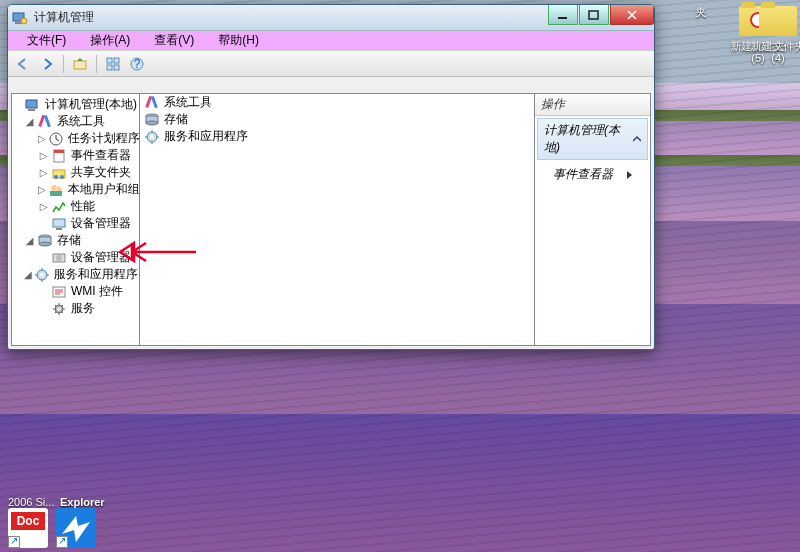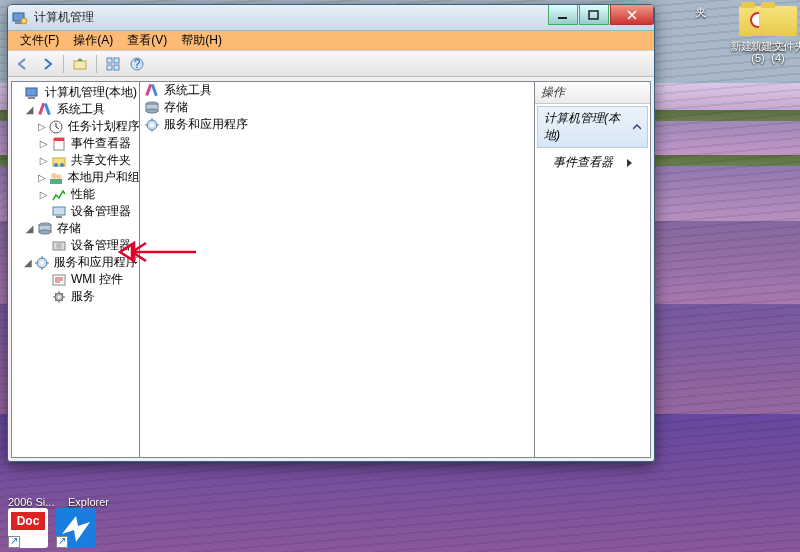"计算机管理" .window { height: 458px -> 346px }
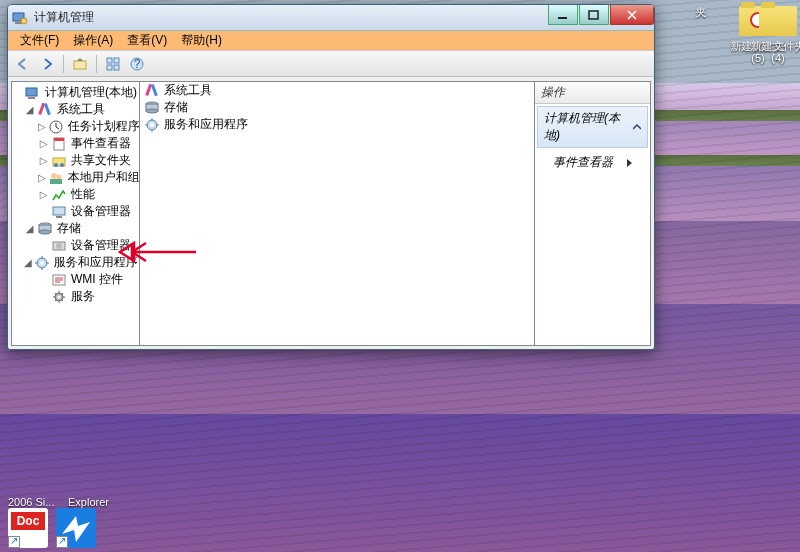"文件(F)" .menubar { background: #fdba74 -> #f0abfc; gap: 2px -> 12px; padding: 0 6px -> 0 13px }
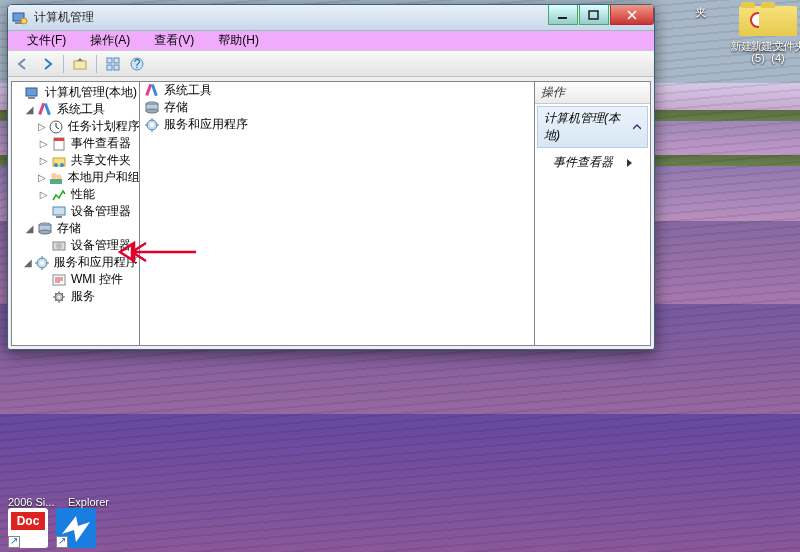"计算机管理(本地)" .panes { margin: 4px 3px 3px -> 16px 3px 3px }
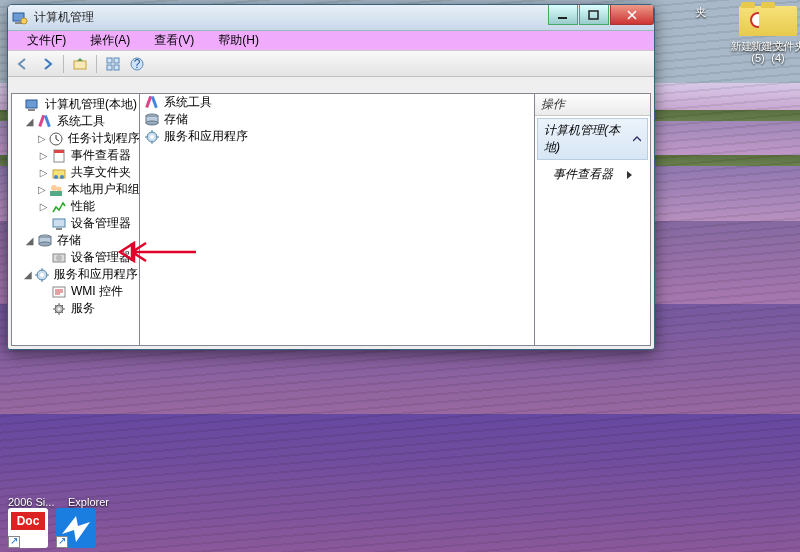"Explorer" span.taskbar-label { font-weight: none -> bold; left: 68px -> 60px }
